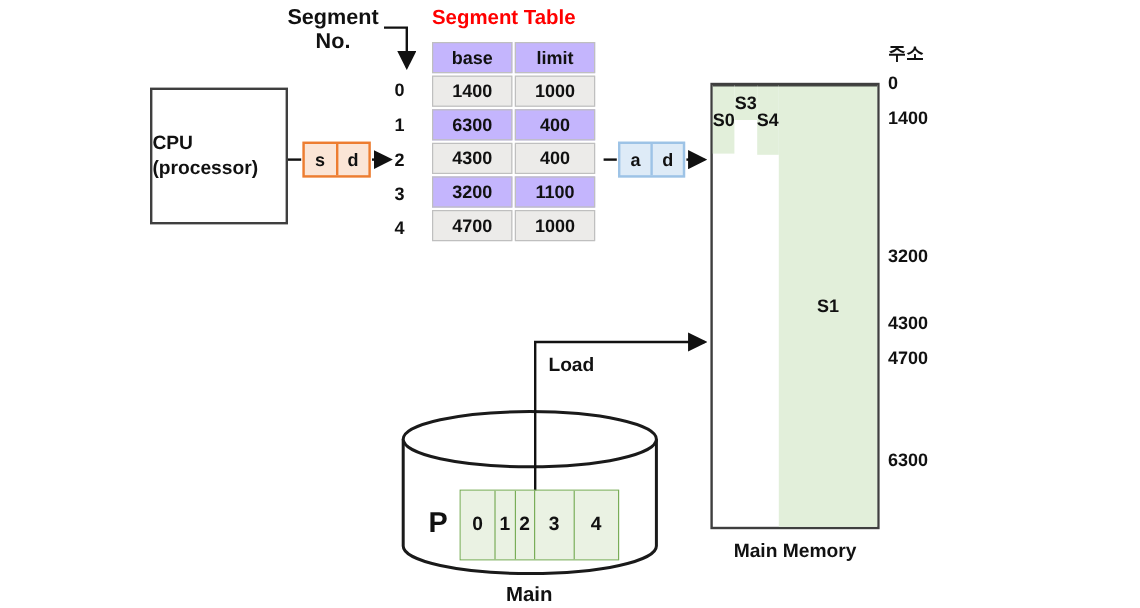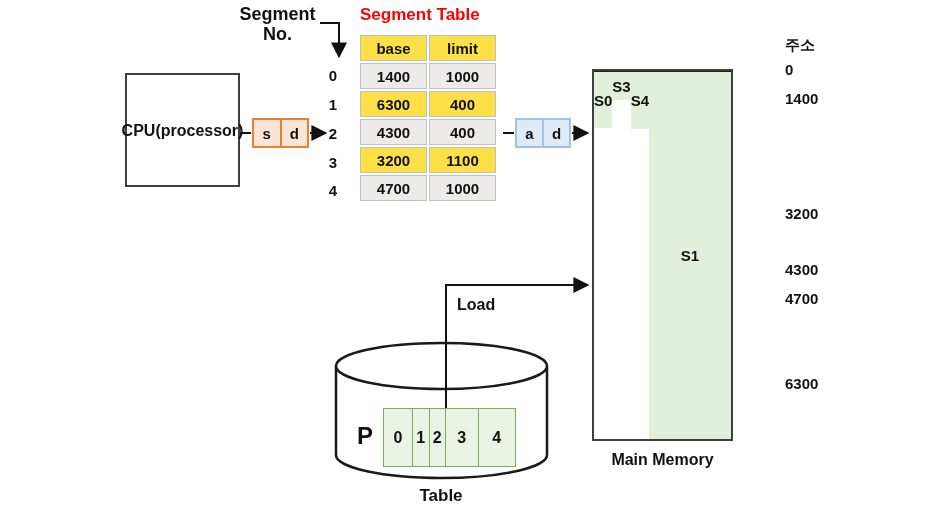"base" table.seg th, table.seg td { background: #fde047 -> #c4b5fd }
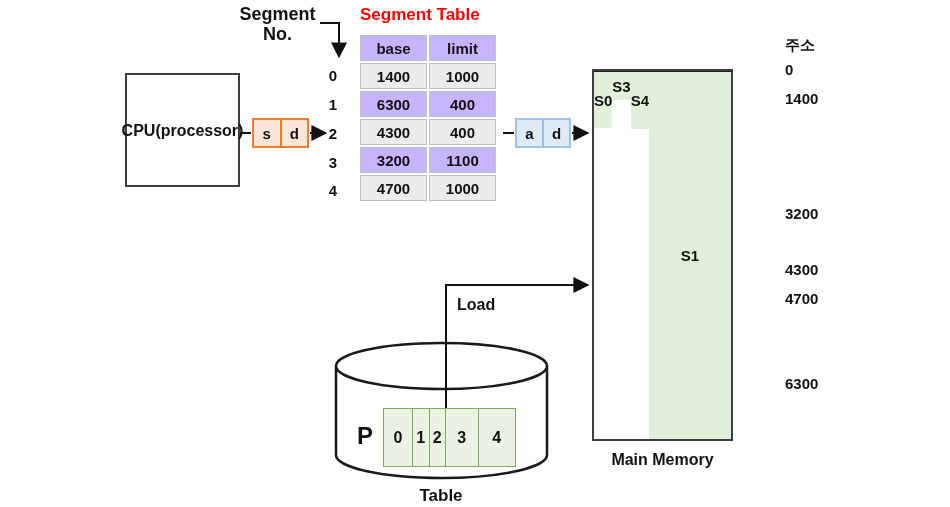"주소" .addr { margin-left: 45px -> none }
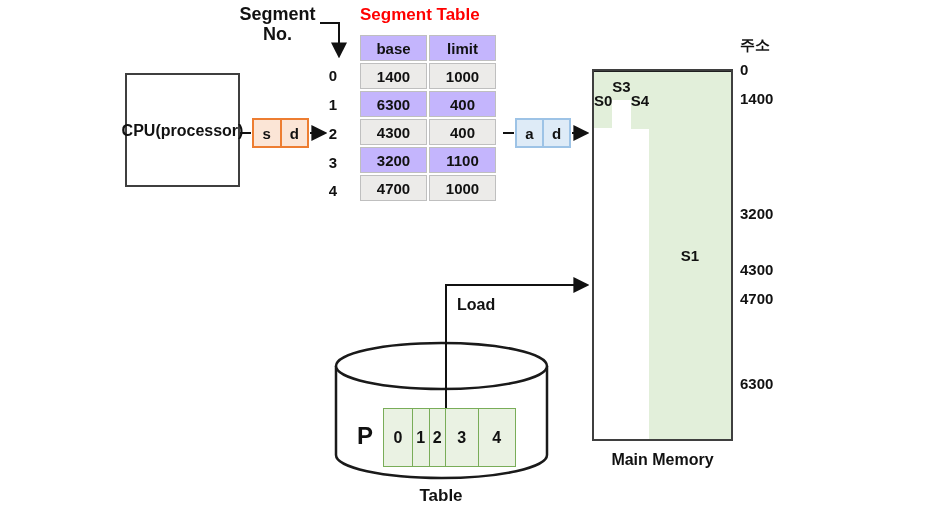"CPU" .cpu-box { align-items: center -> none; flex-direction: row -> column }
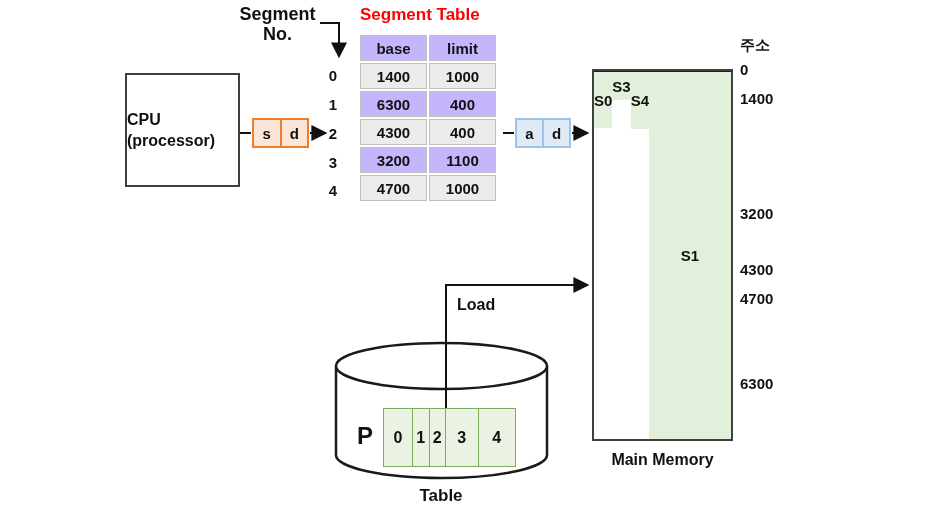"Table" div.abs { text: Table -> Main }
